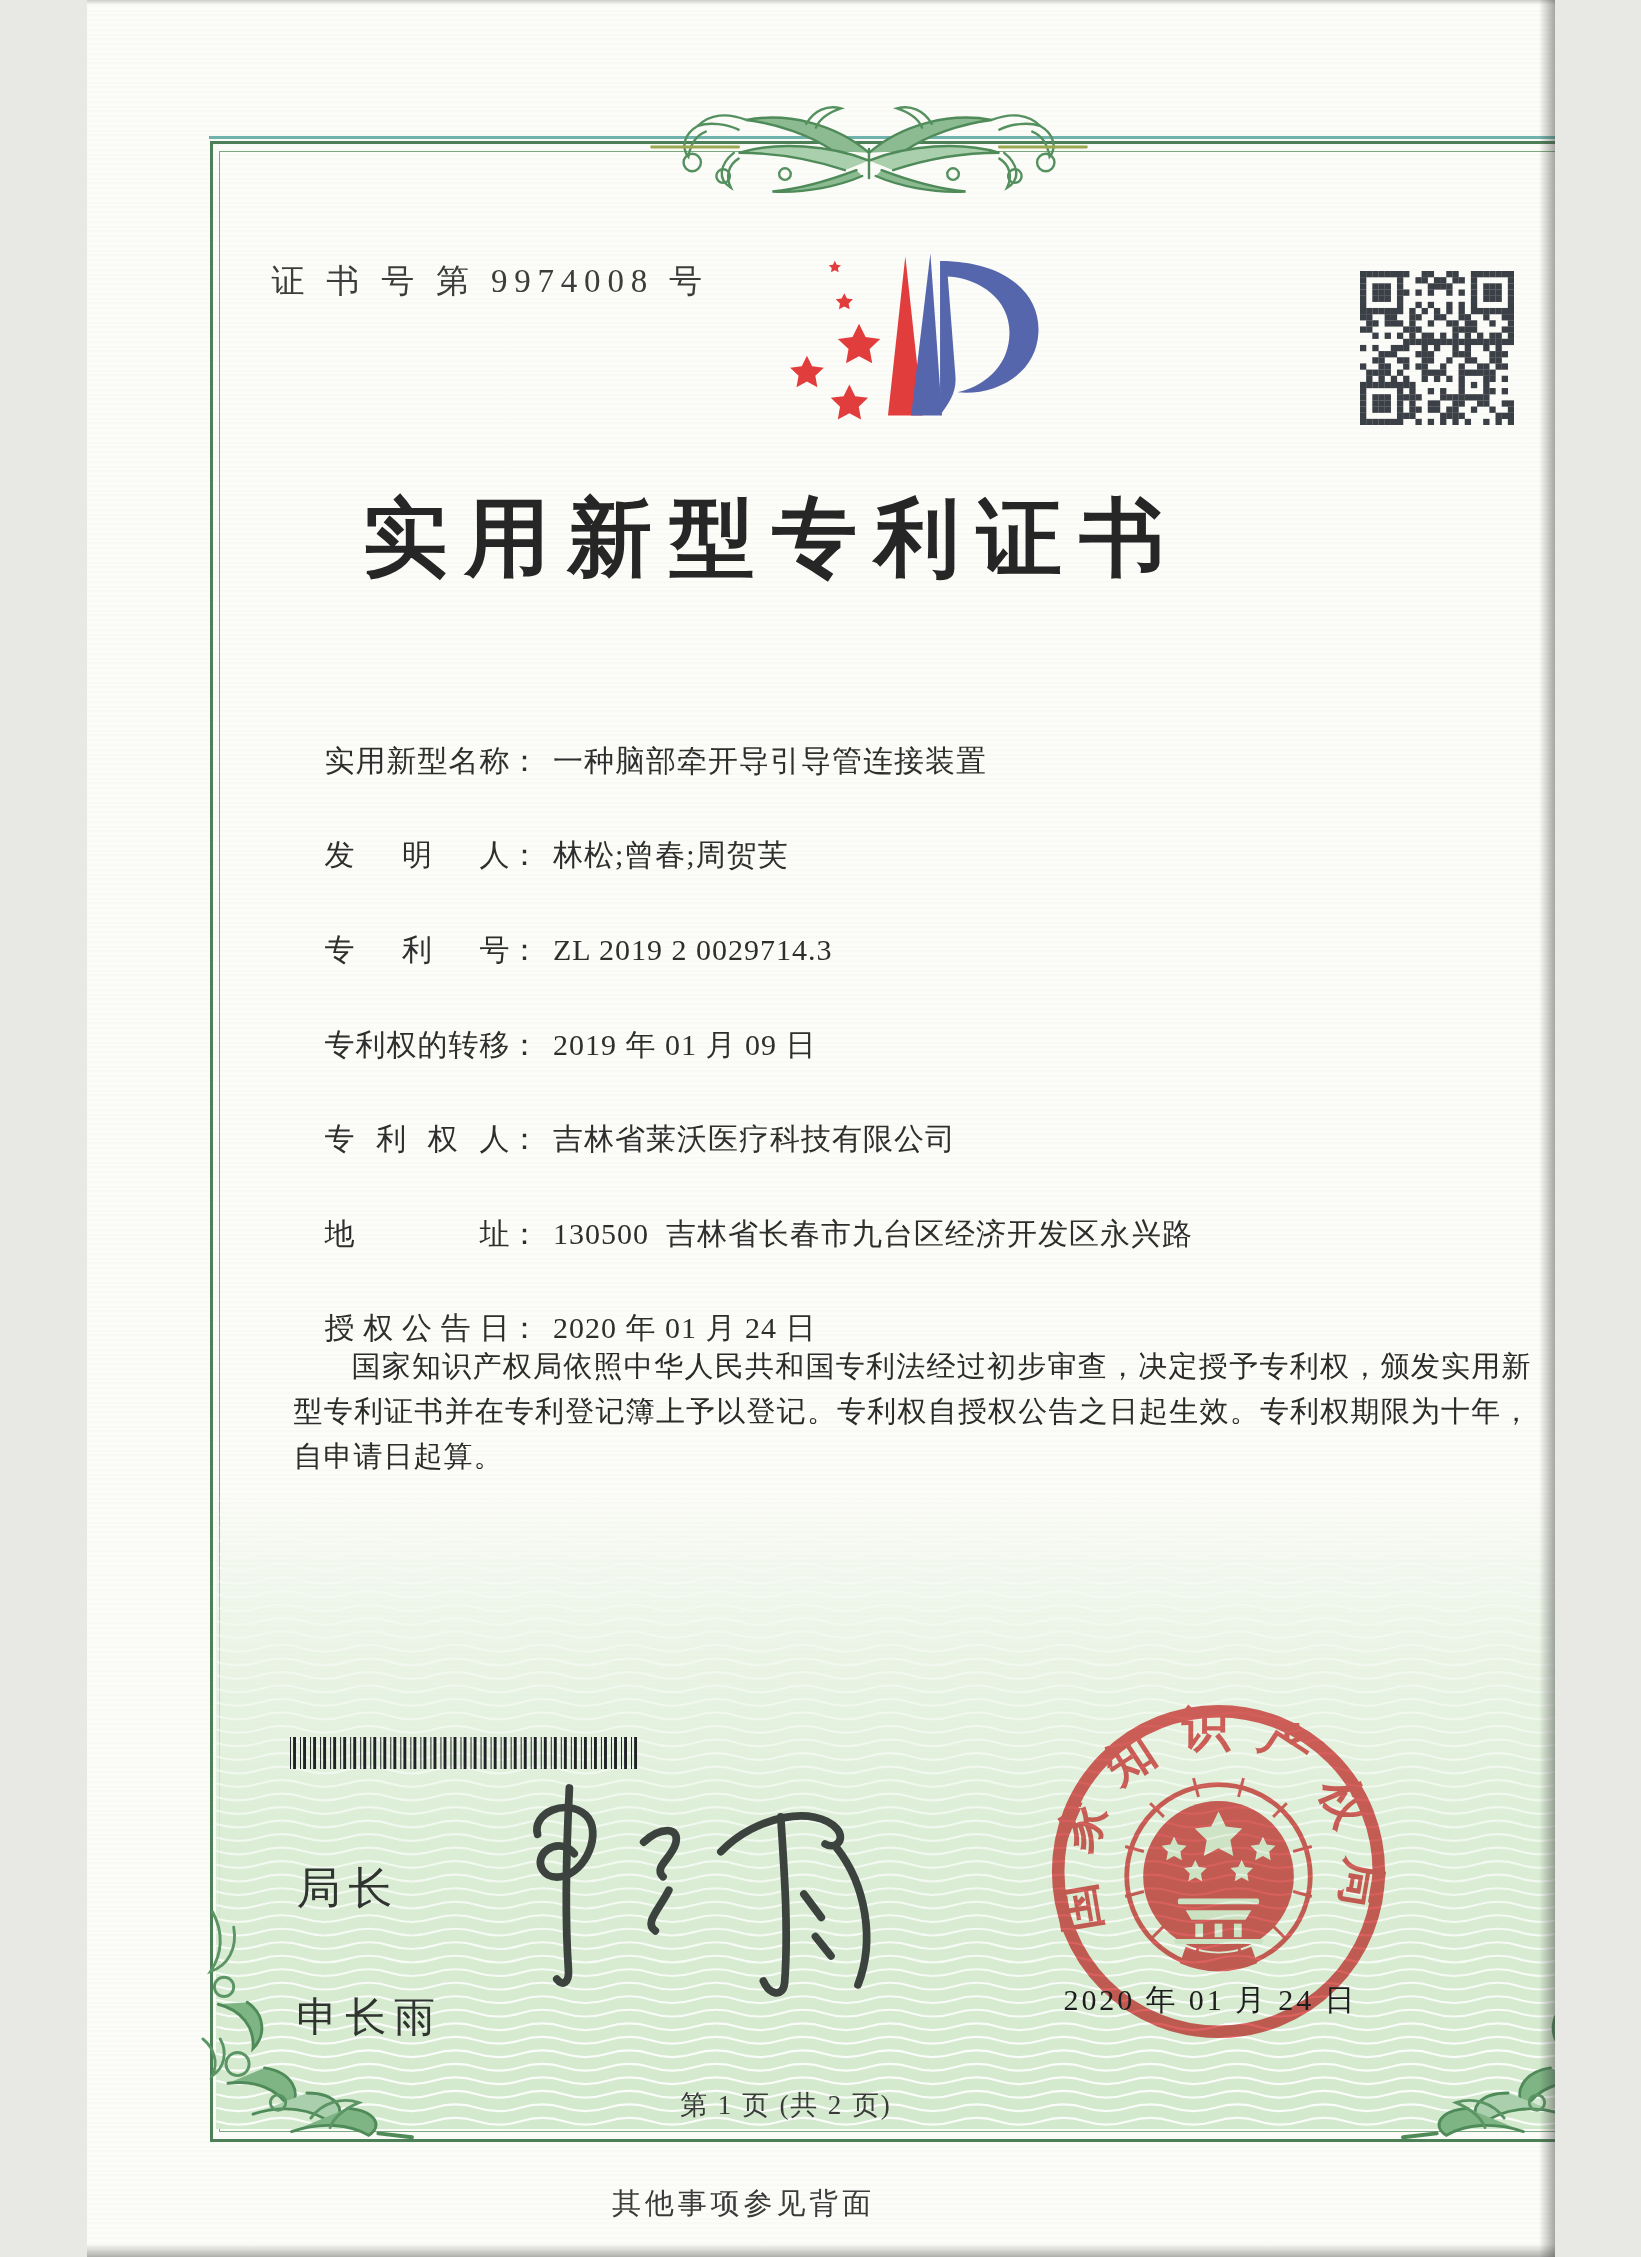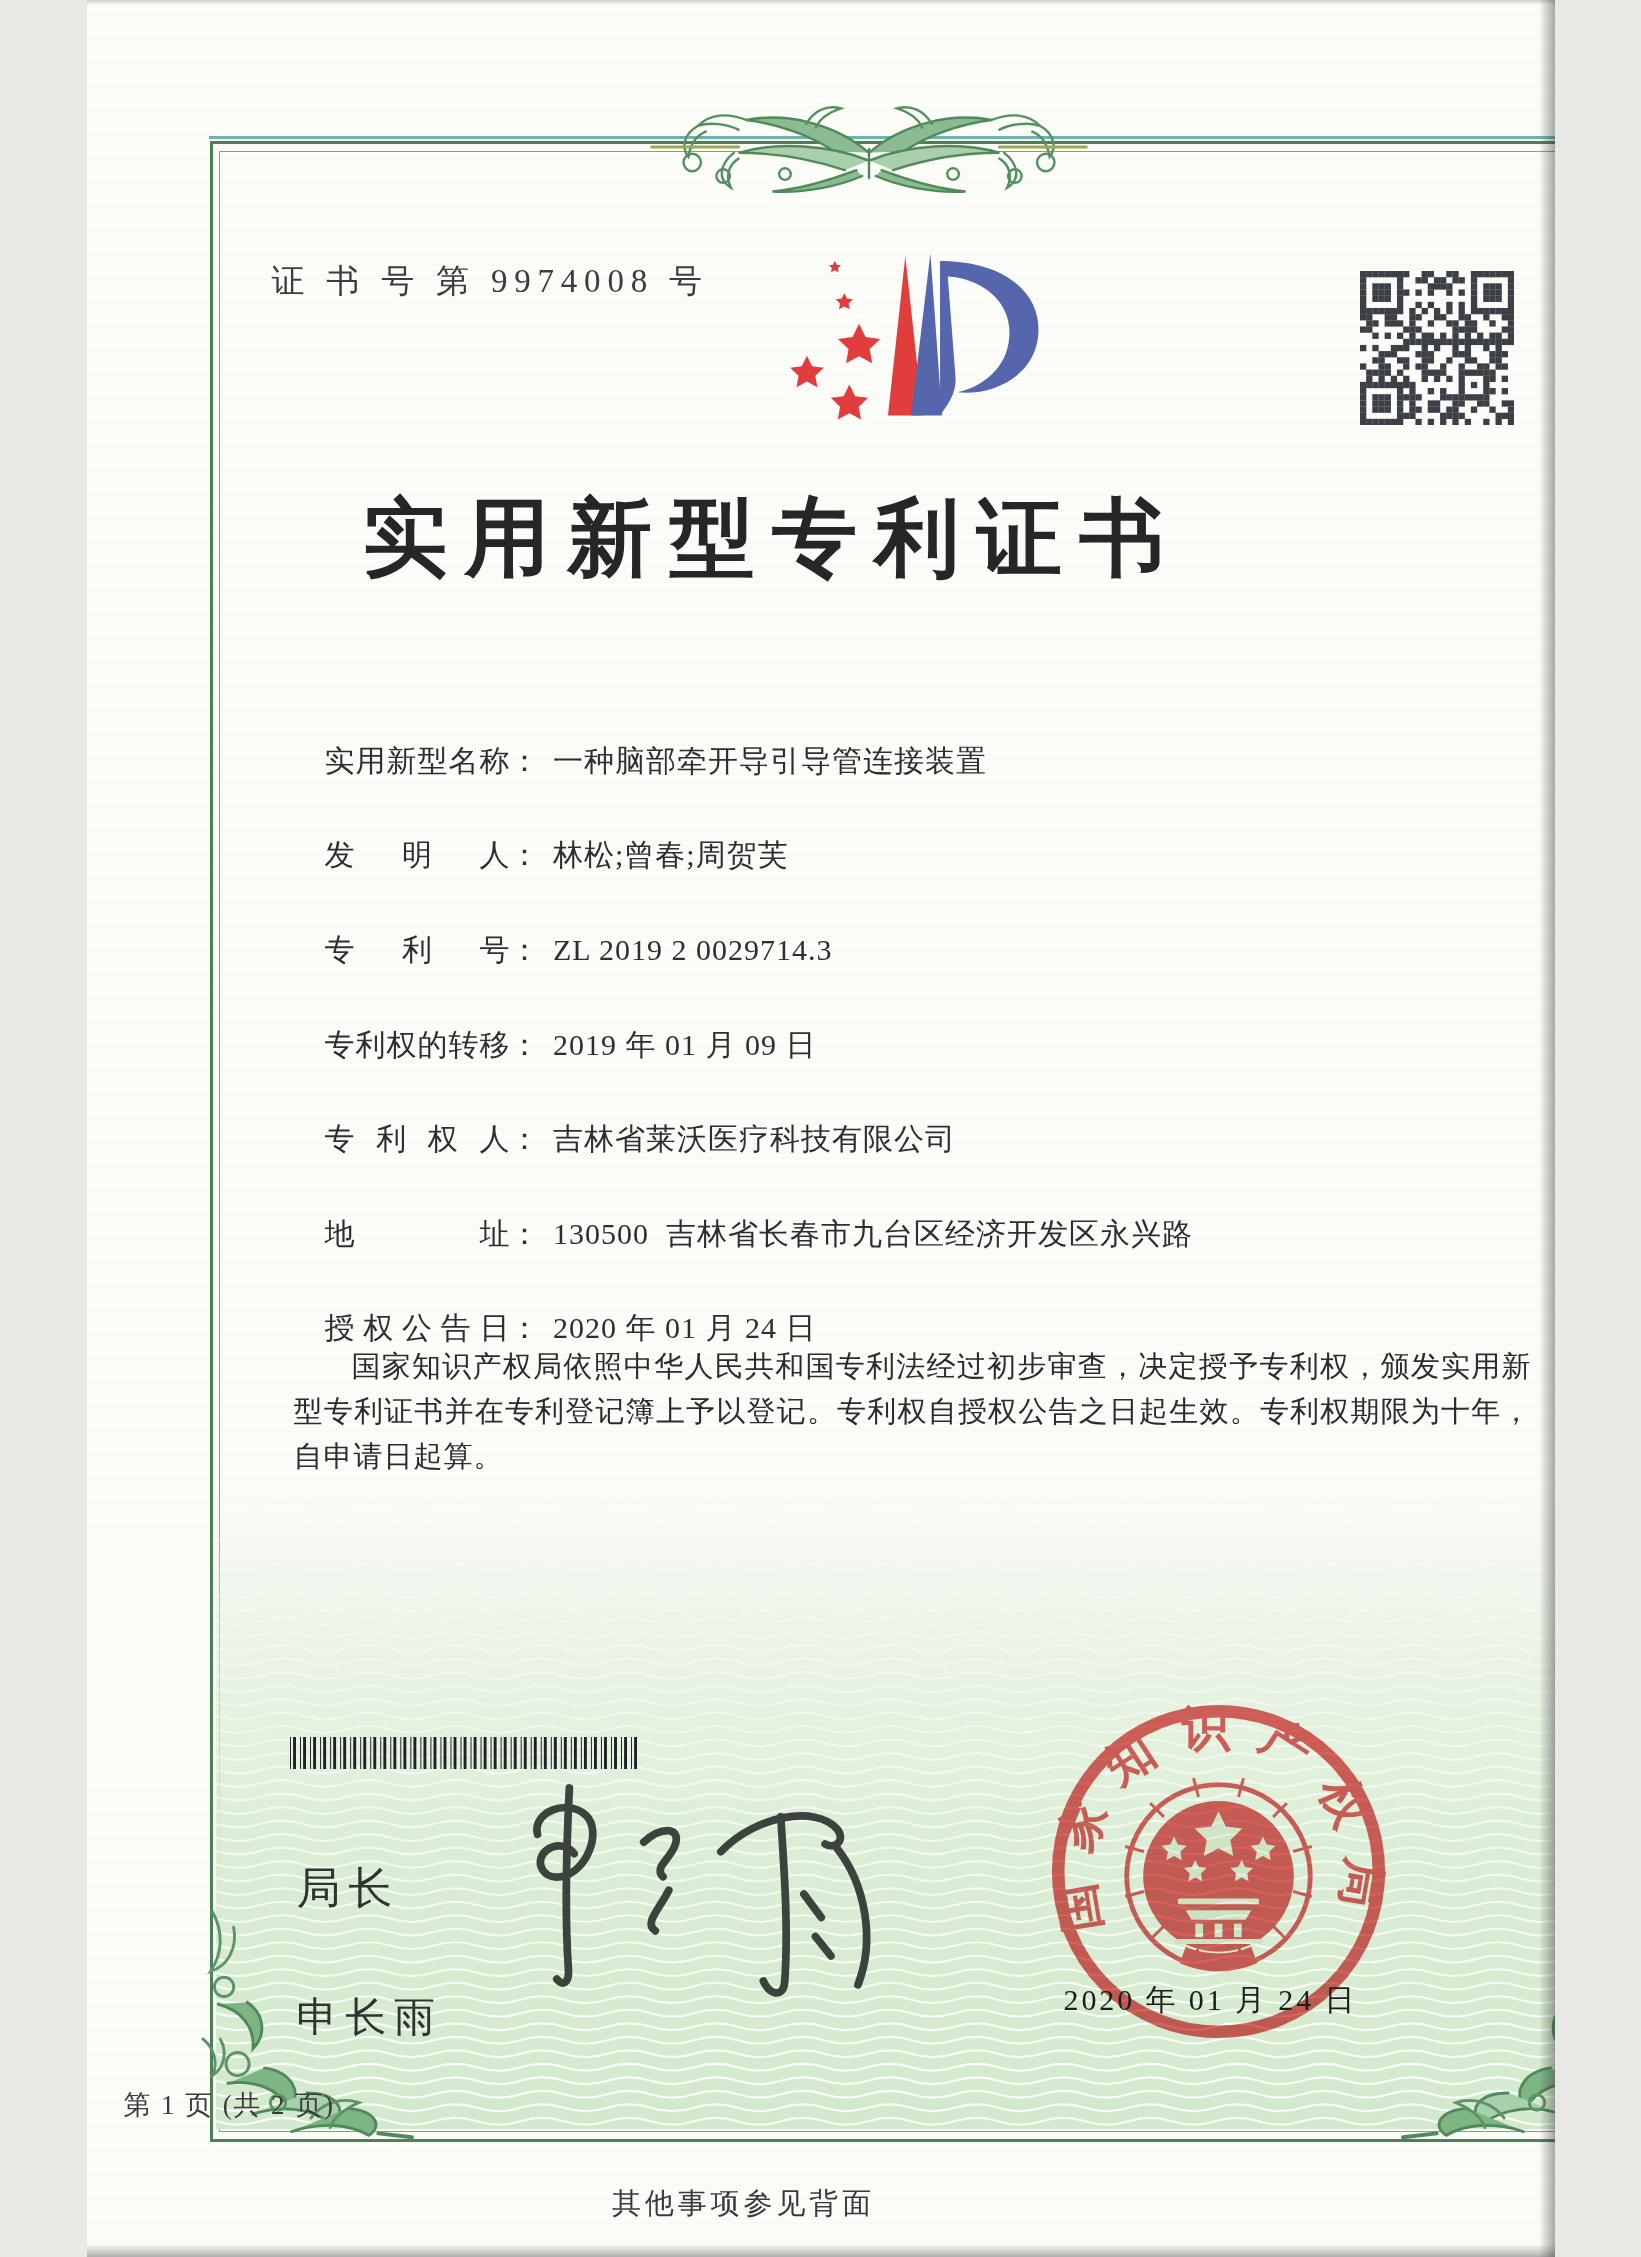"第 1 页 (共 2" .page-indicator { text-align: none -> center }
